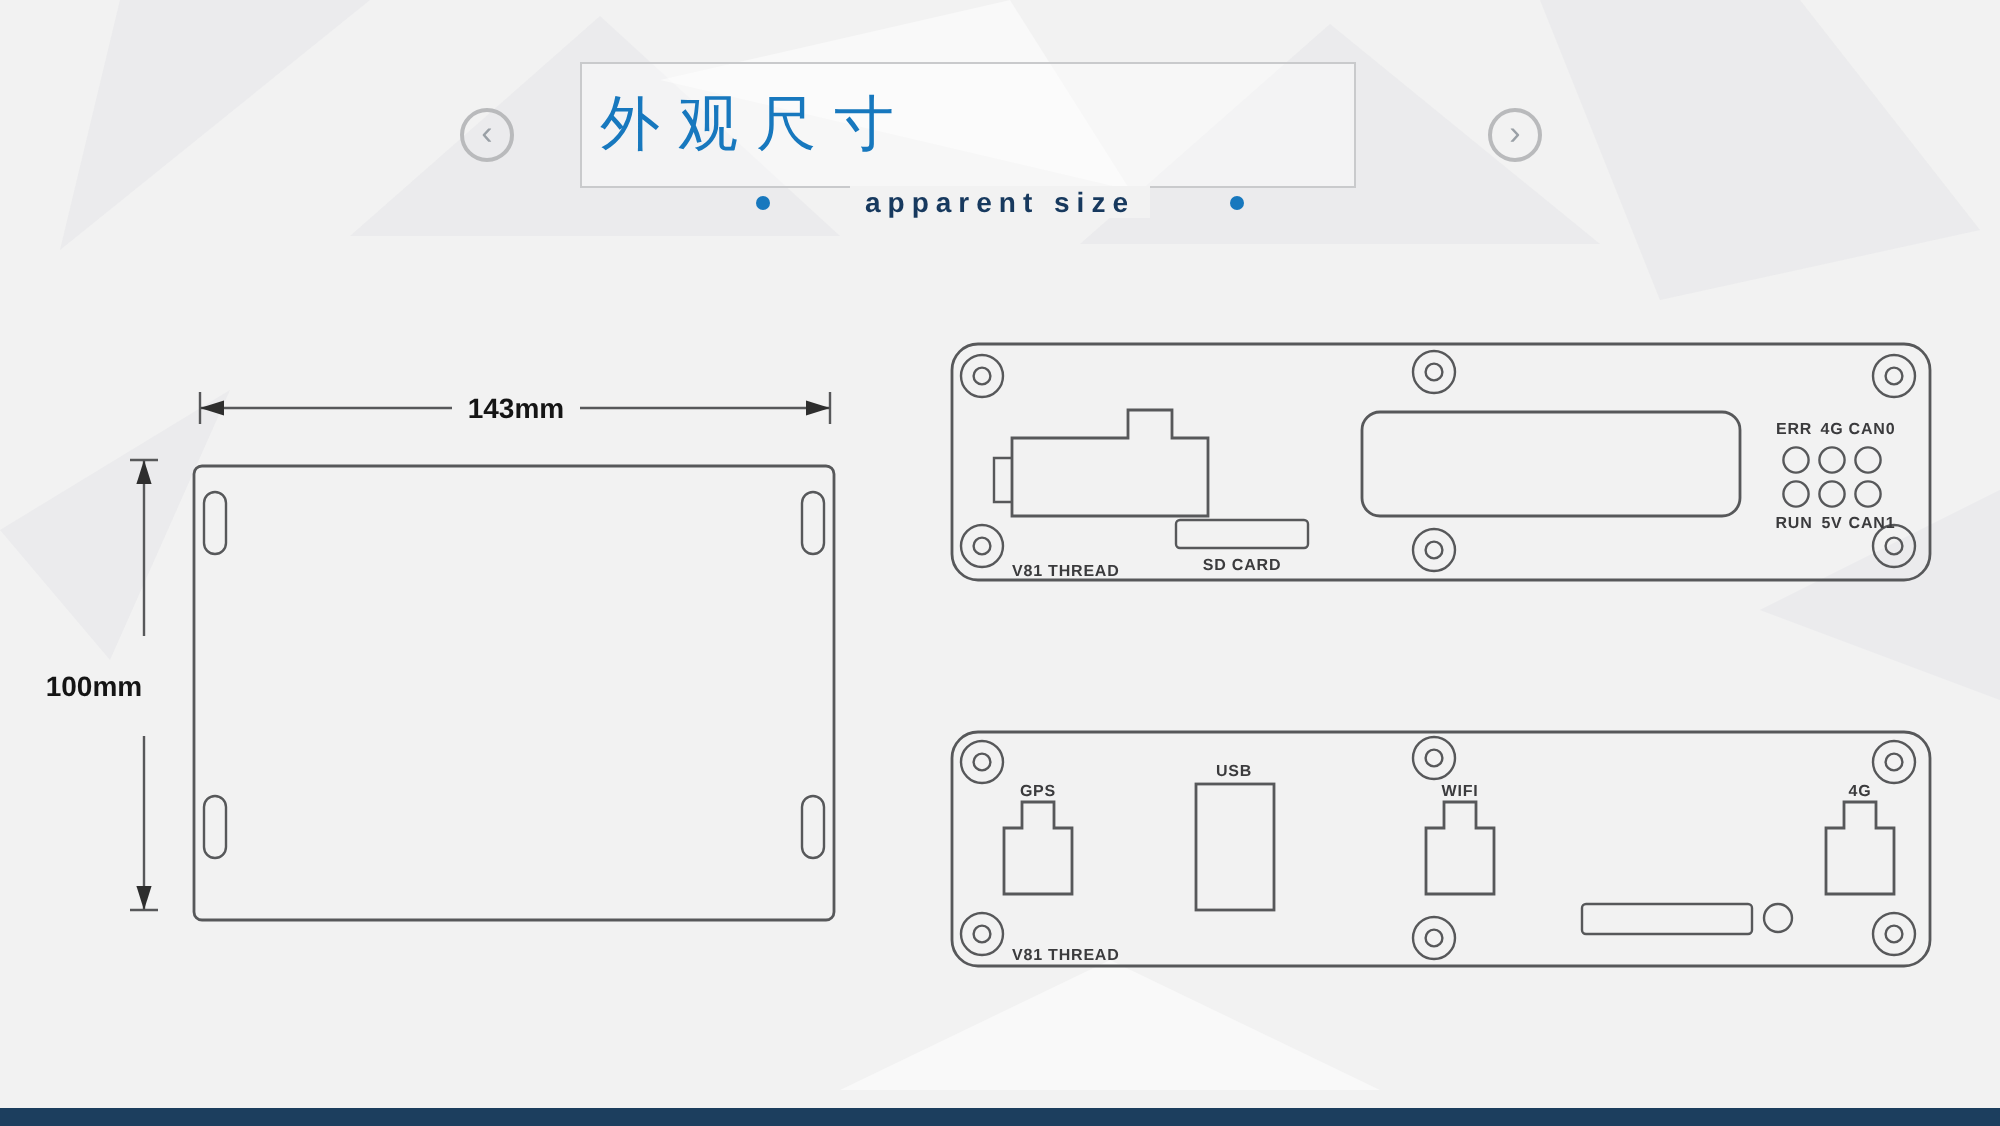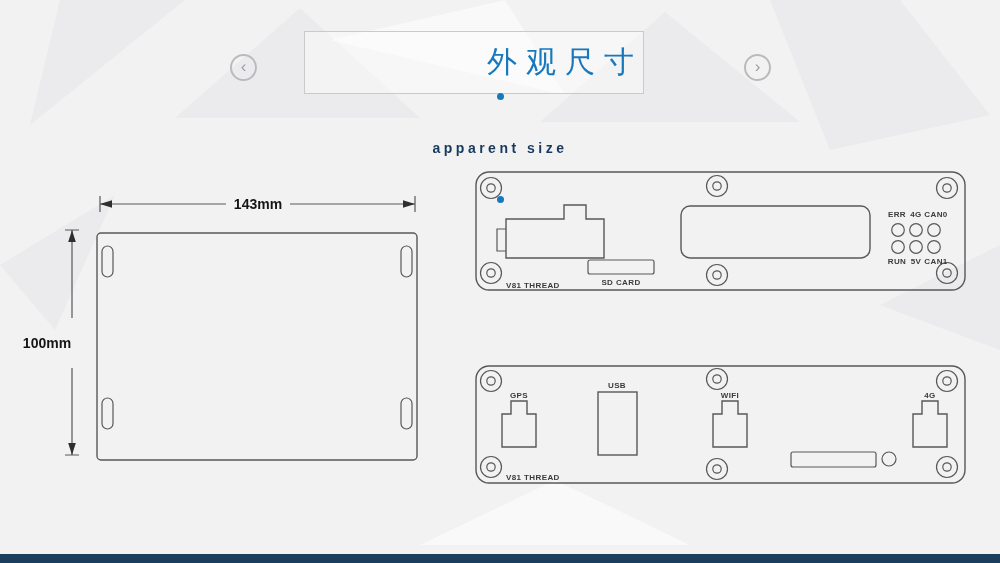"外观尺寸" .header-box { justify-content: flex-end -> flex-start; left: 304px -> 290px; width: 340px -> 388px }
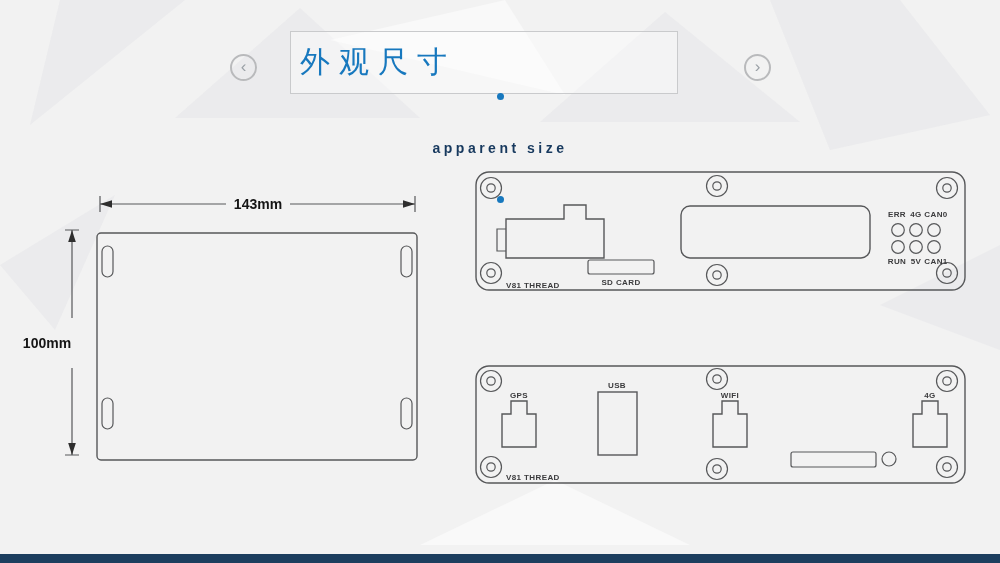"apparent size" .subtitle-row { flex-direction: column -> none }
